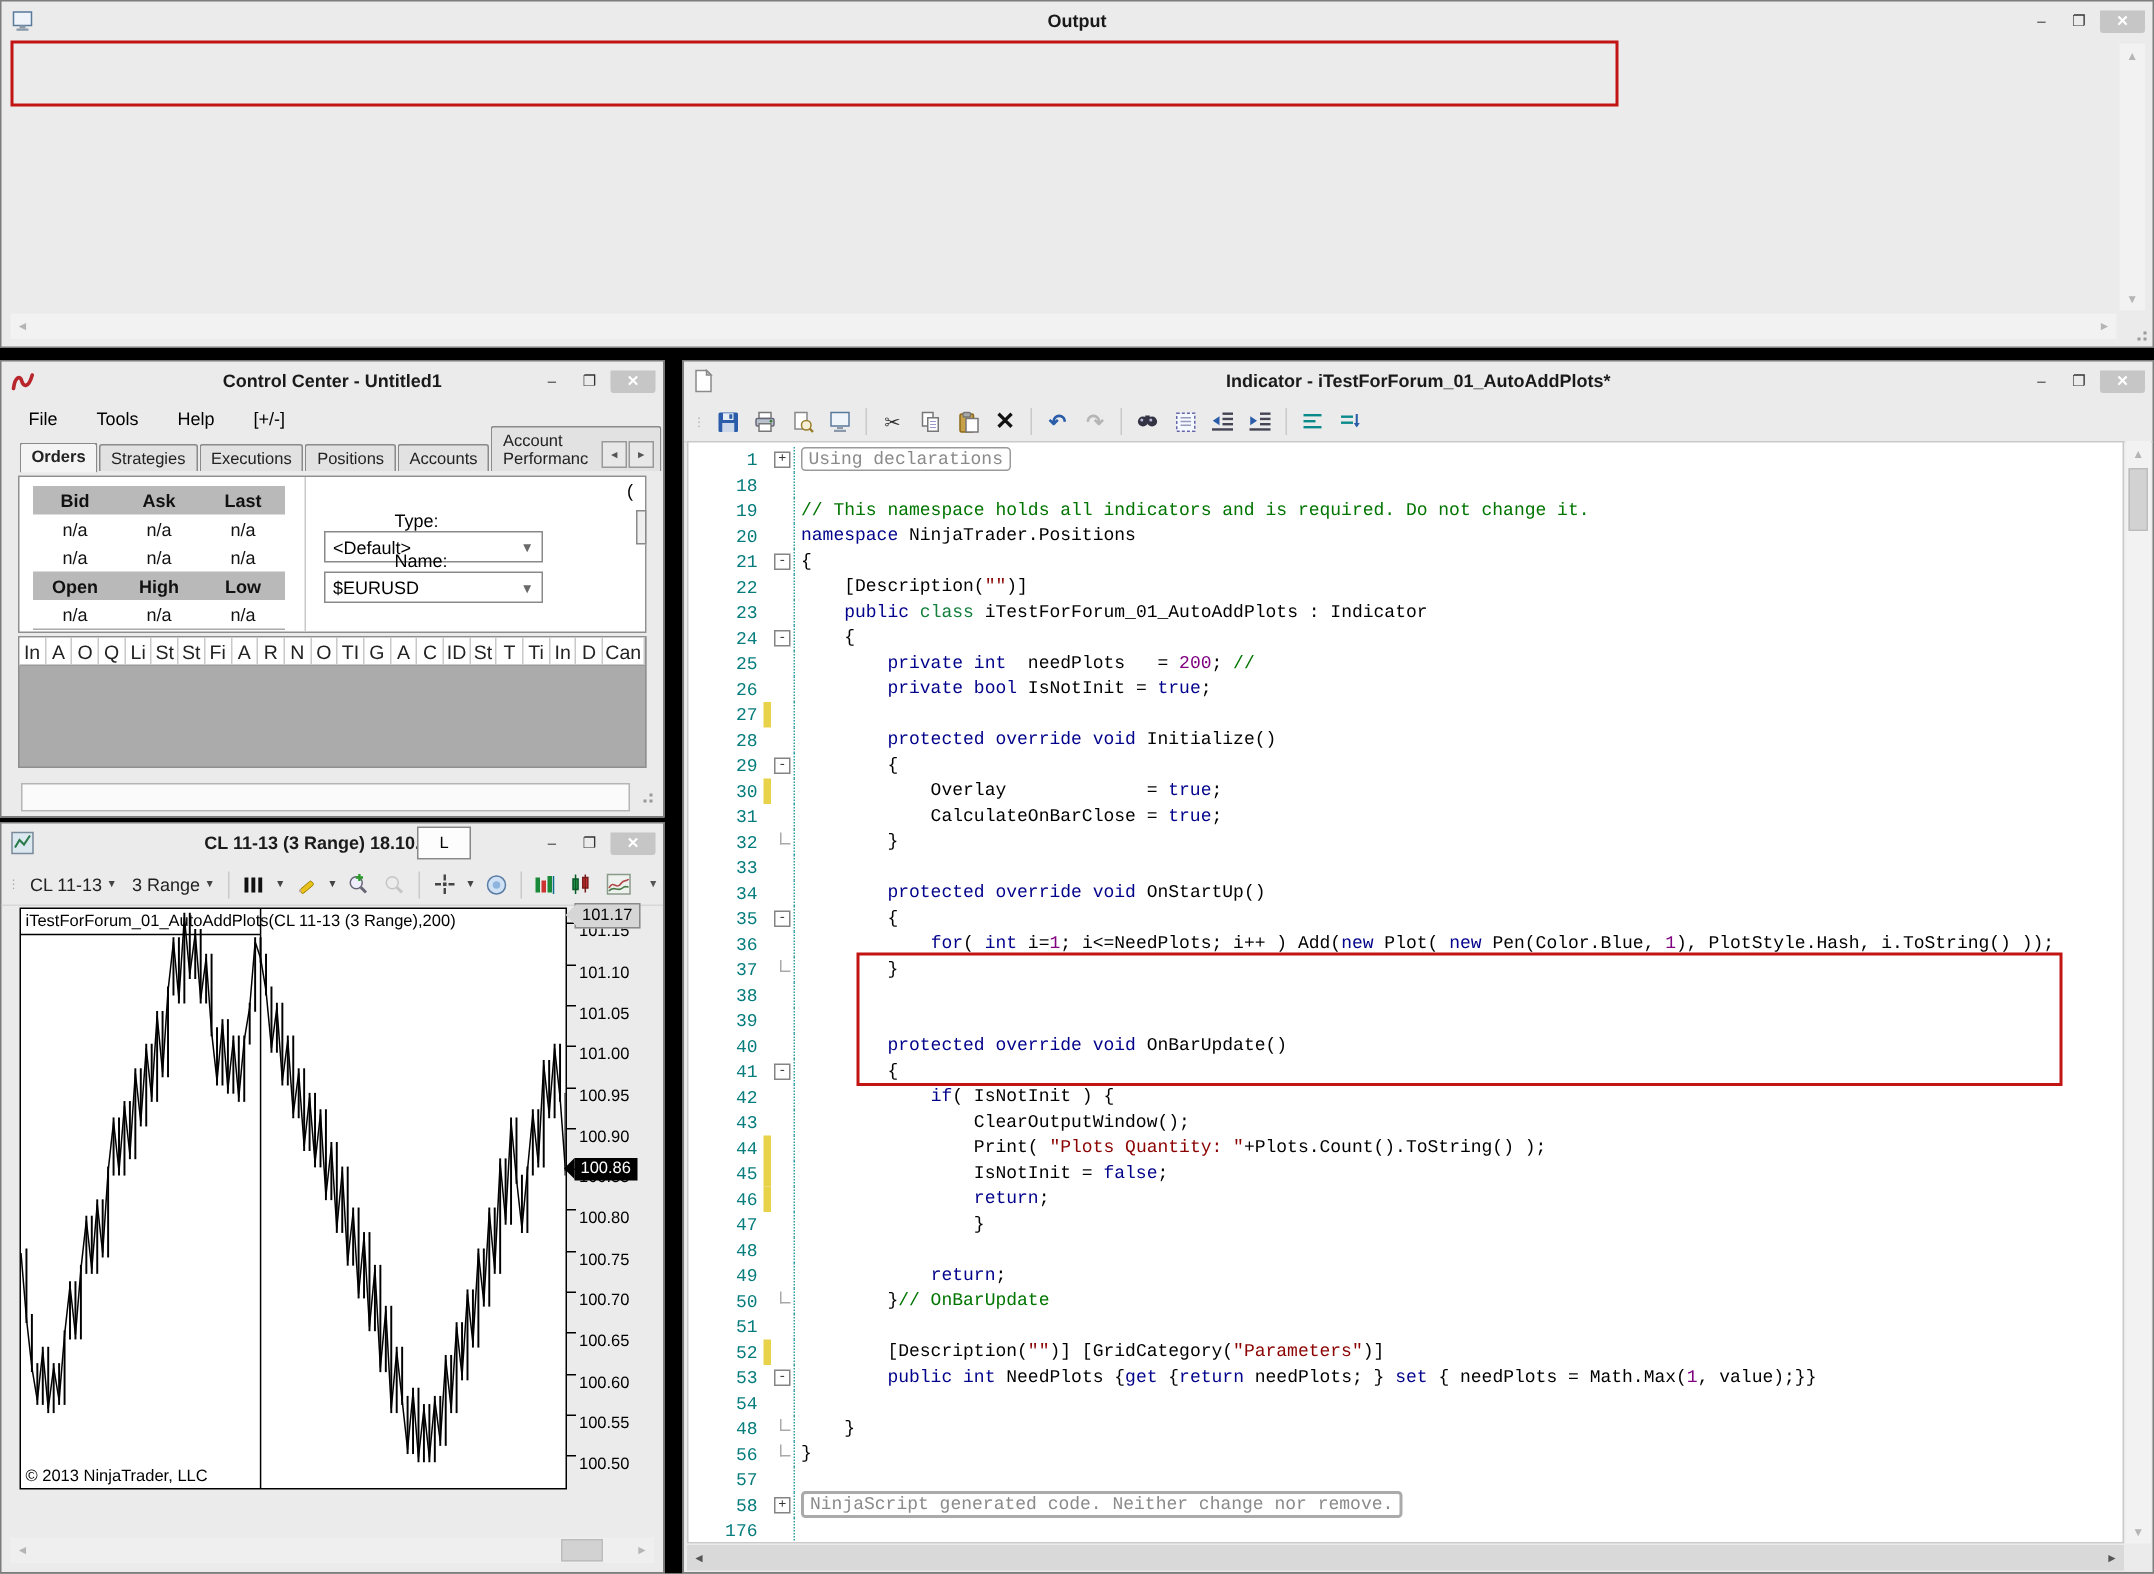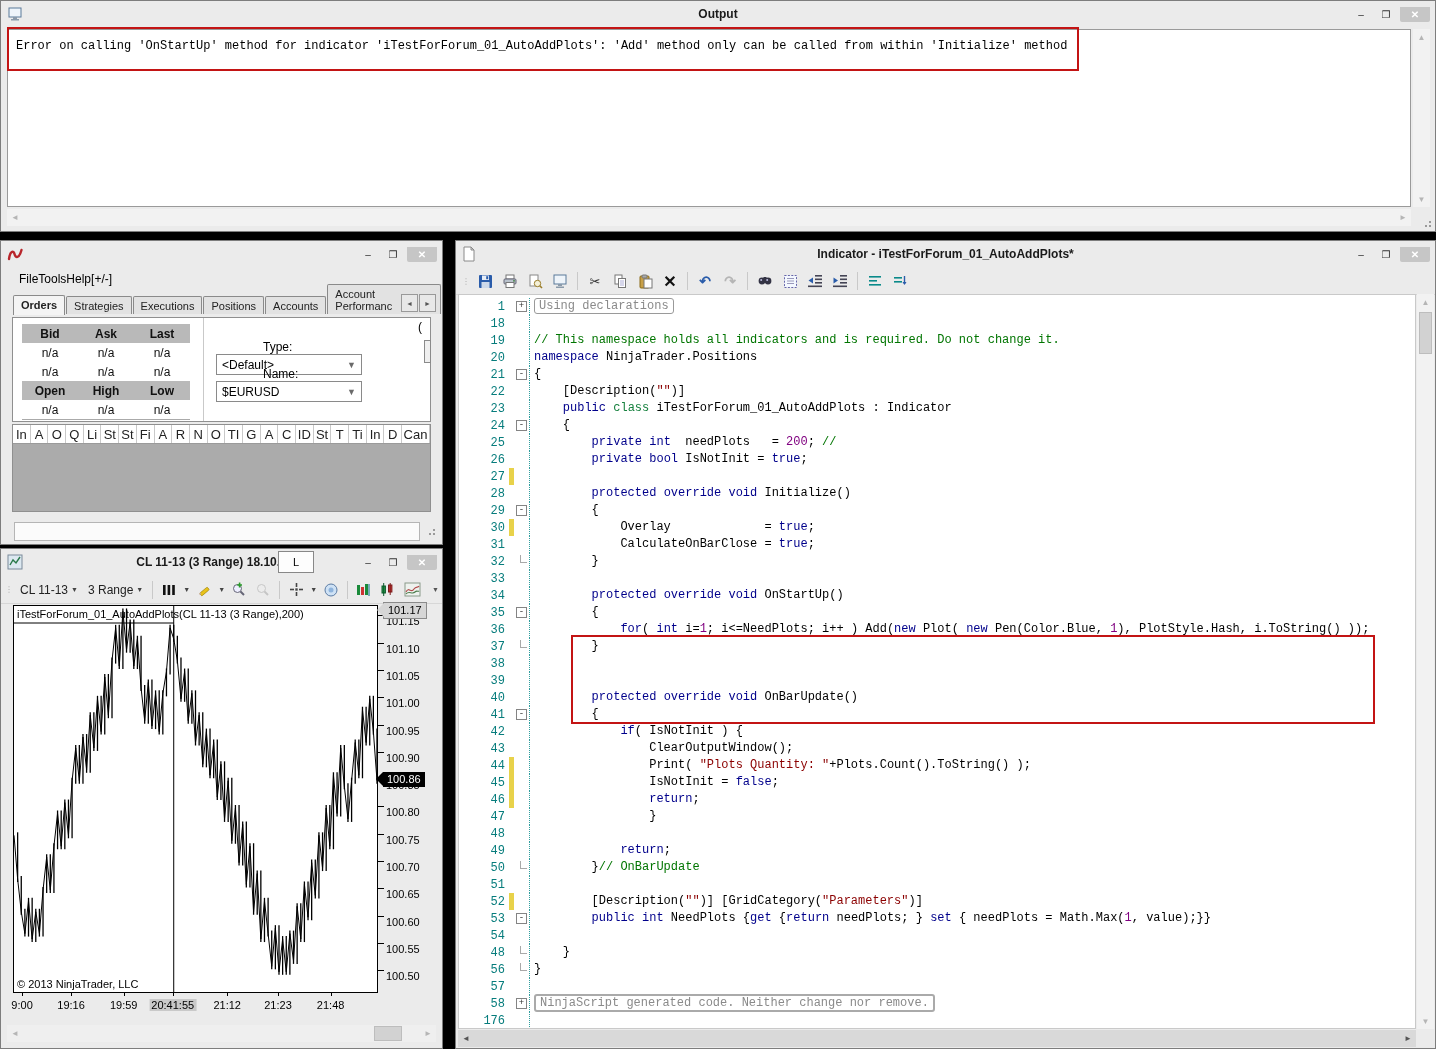"Error on calling 'OnStartUp' method" div { html: <div> <div>Error on calling 'OnStartUp' method for indicator 'iTestForForum_01_AutoAddPlots': 'Add' method only can be called from within 'Initialize' method</div> </div> -> none }
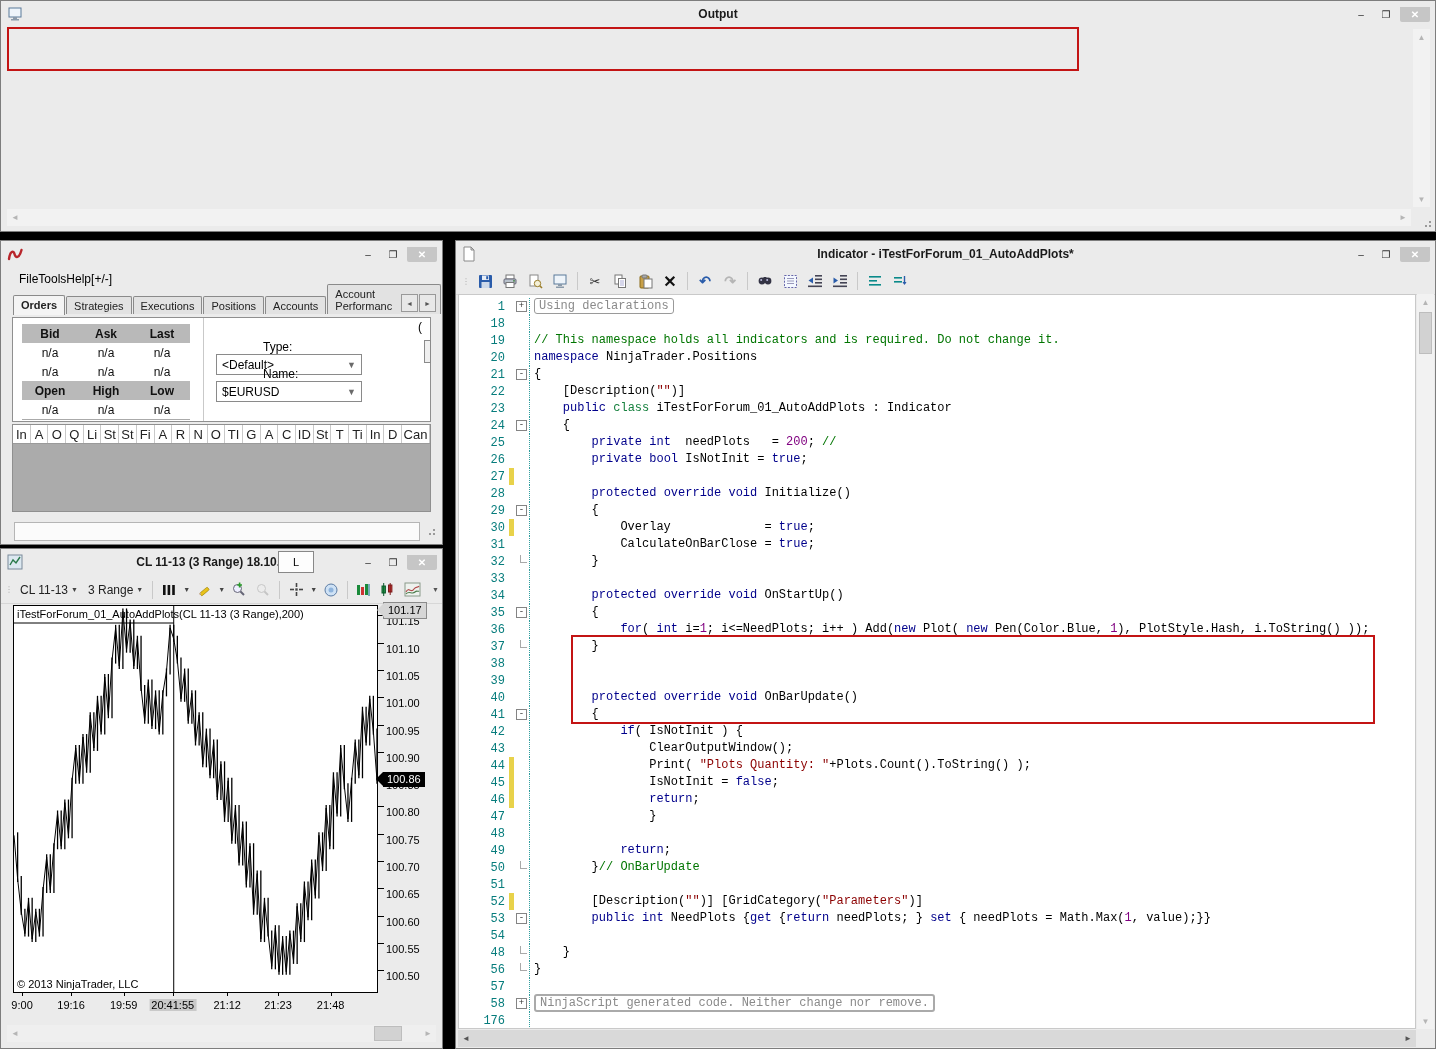"Control Center - Untitled1" span.title { html: none -> <span>Control Center - Untitled1</span> }
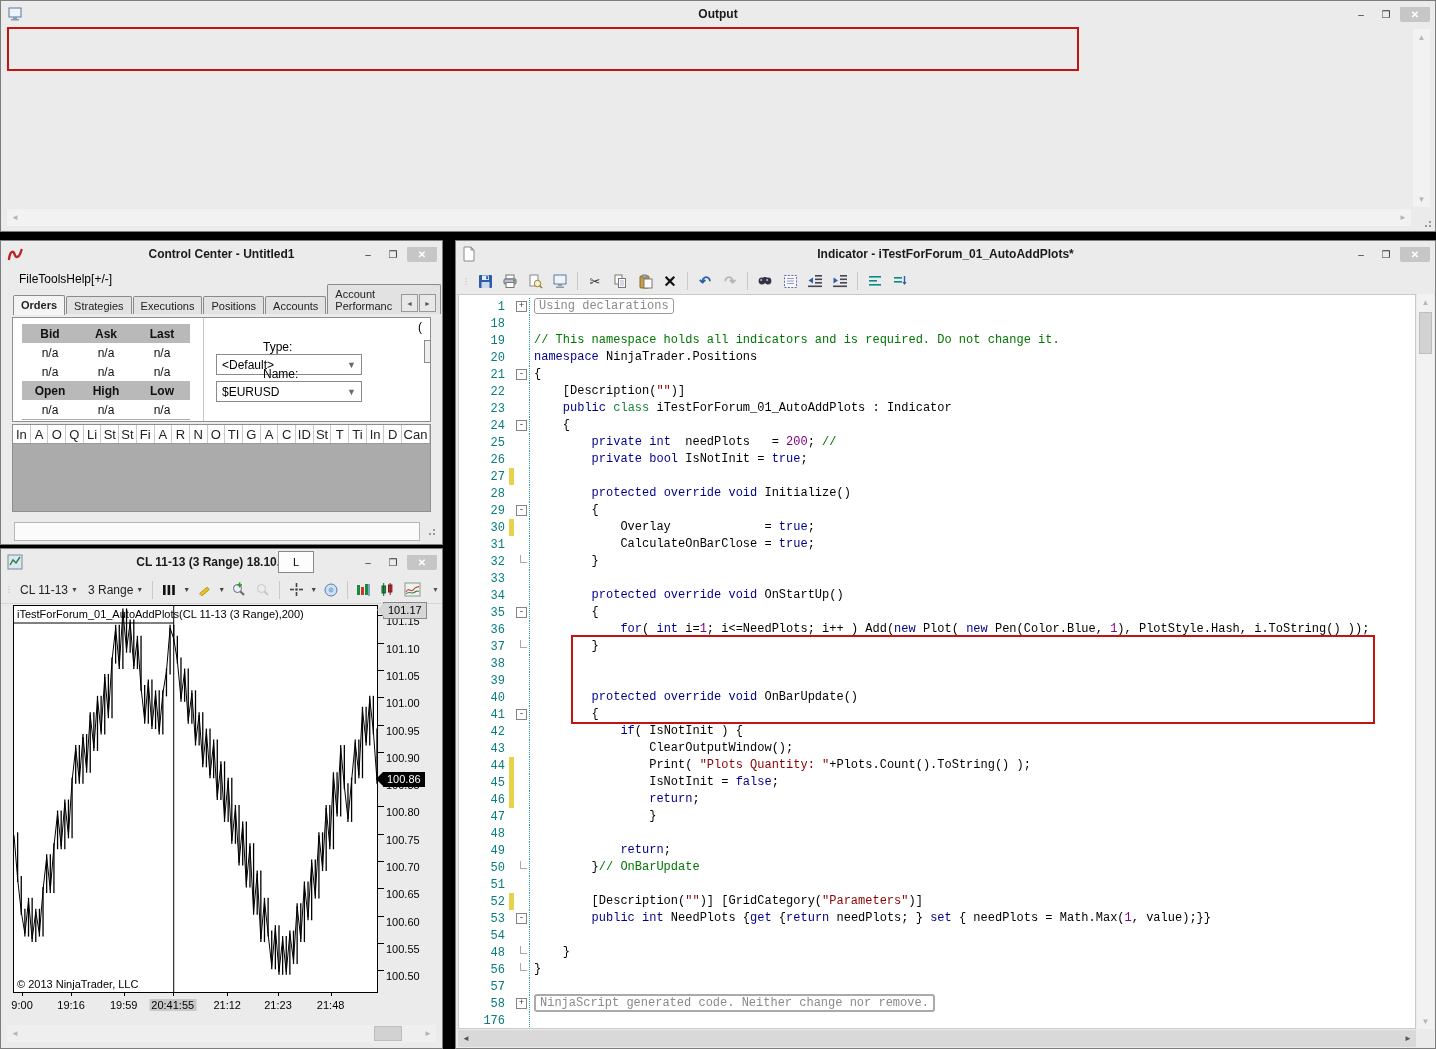"File" .menubar { gap: none -> 26px }
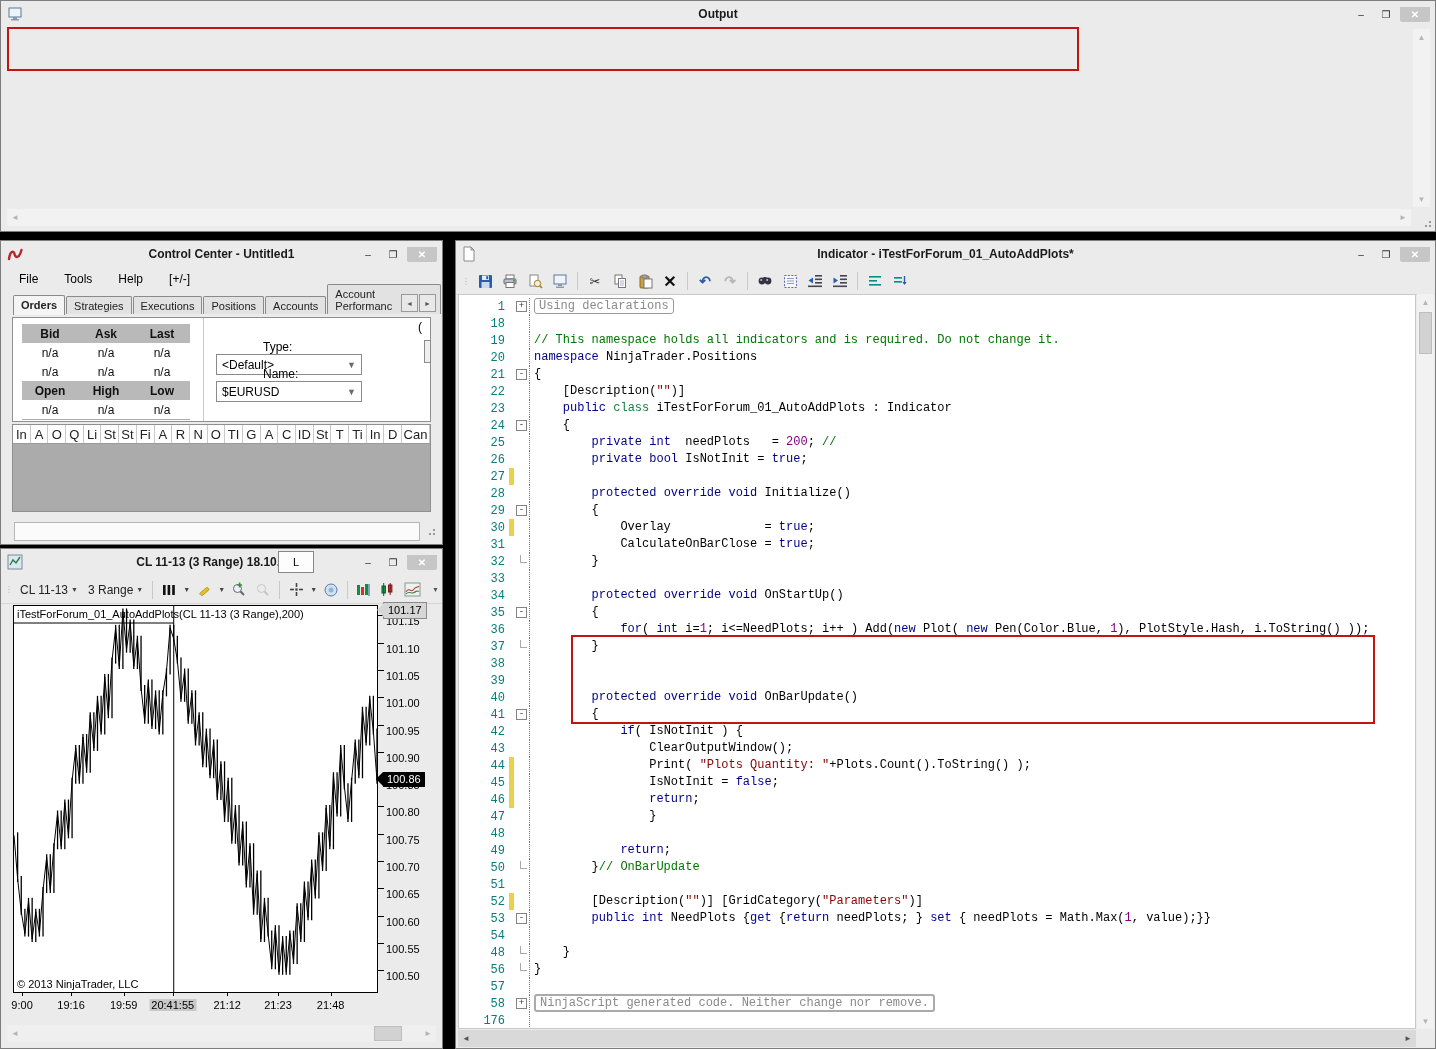"9:00" div { html: <div> <span></span> <span>9:00</span> <span></span> <span>19:16</span> <span></span> <span>19:59</span> <span></span> <span>20:41:55</span> <span></span> <span>21:12</span> <span></span> <span>21:23</span> <span></span> <span>21:48</span> </div> -> none }
